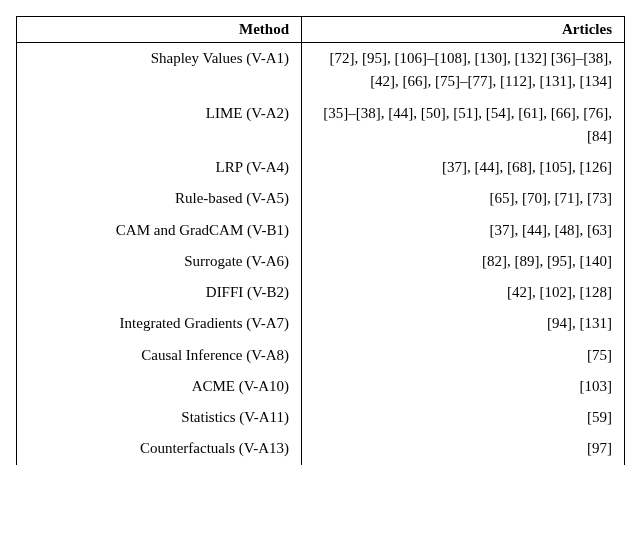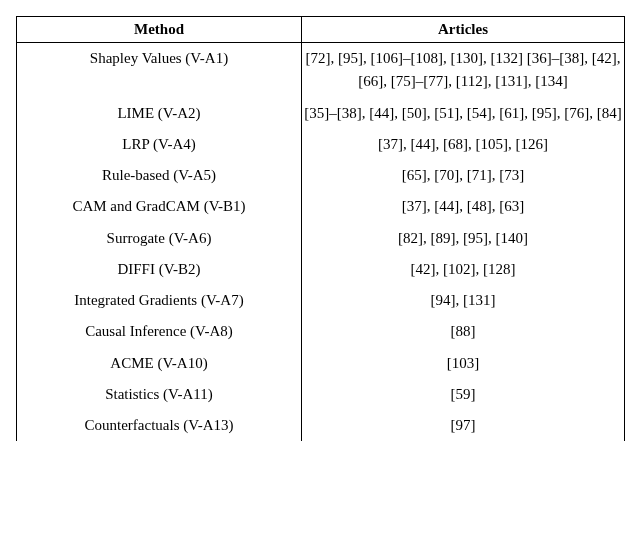"Method" th, td { padding: 4px 0 -> 4px 12px; text-align: center -> right }
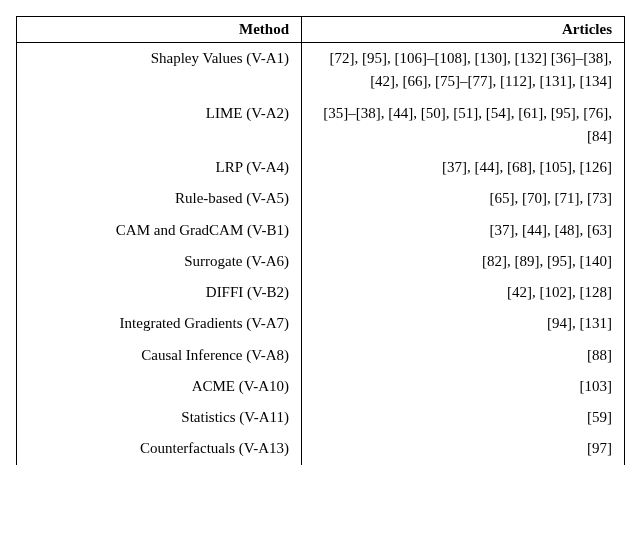"[35]–[38], [44], [50], [51], [54]," td.articles { text: 95 -> 66 }
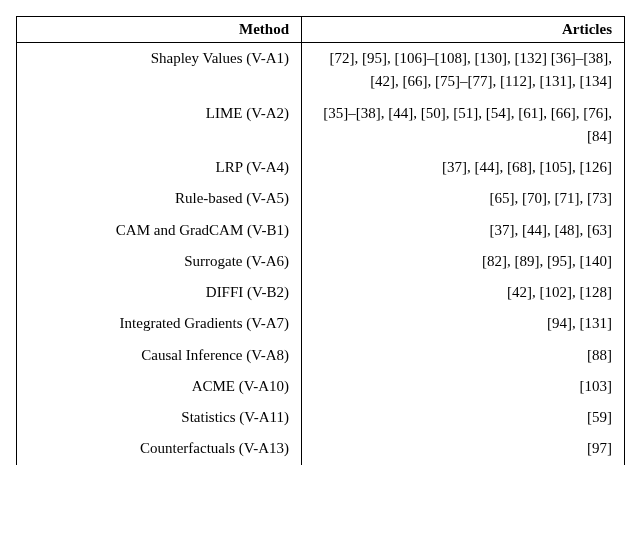"[88]" td.articles { text: 88 -> 75 }
